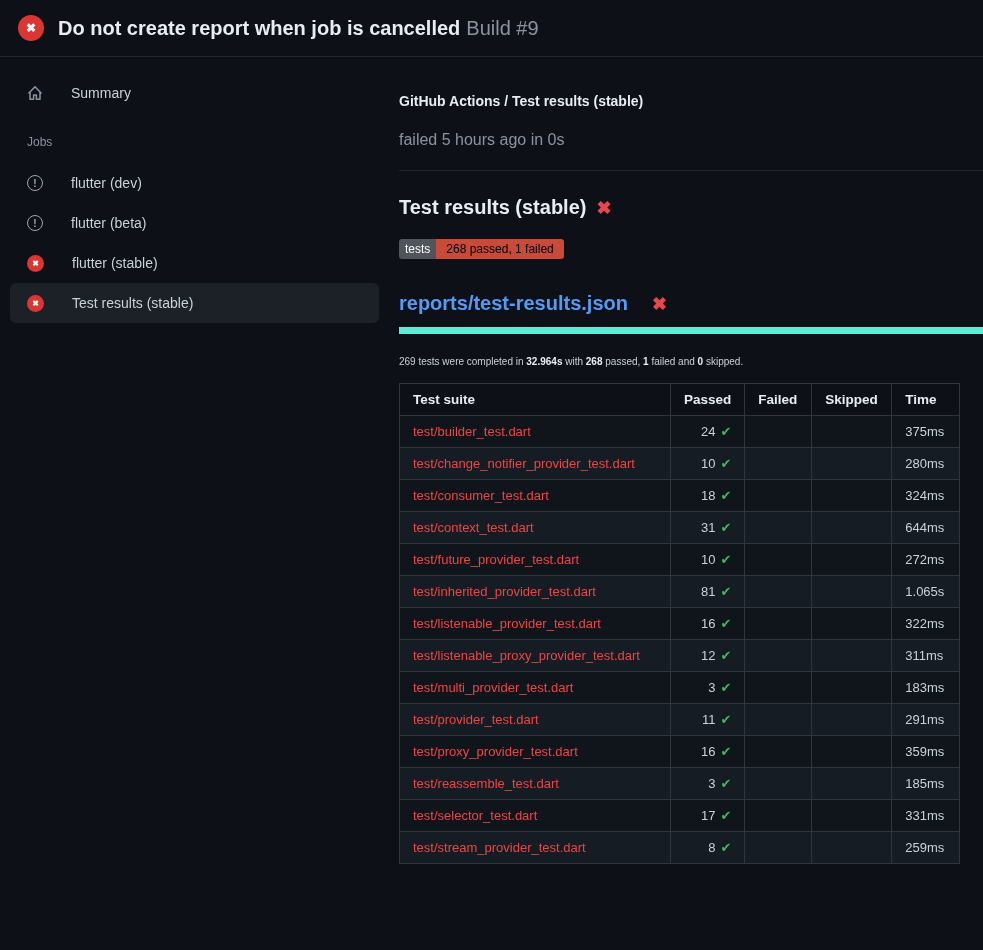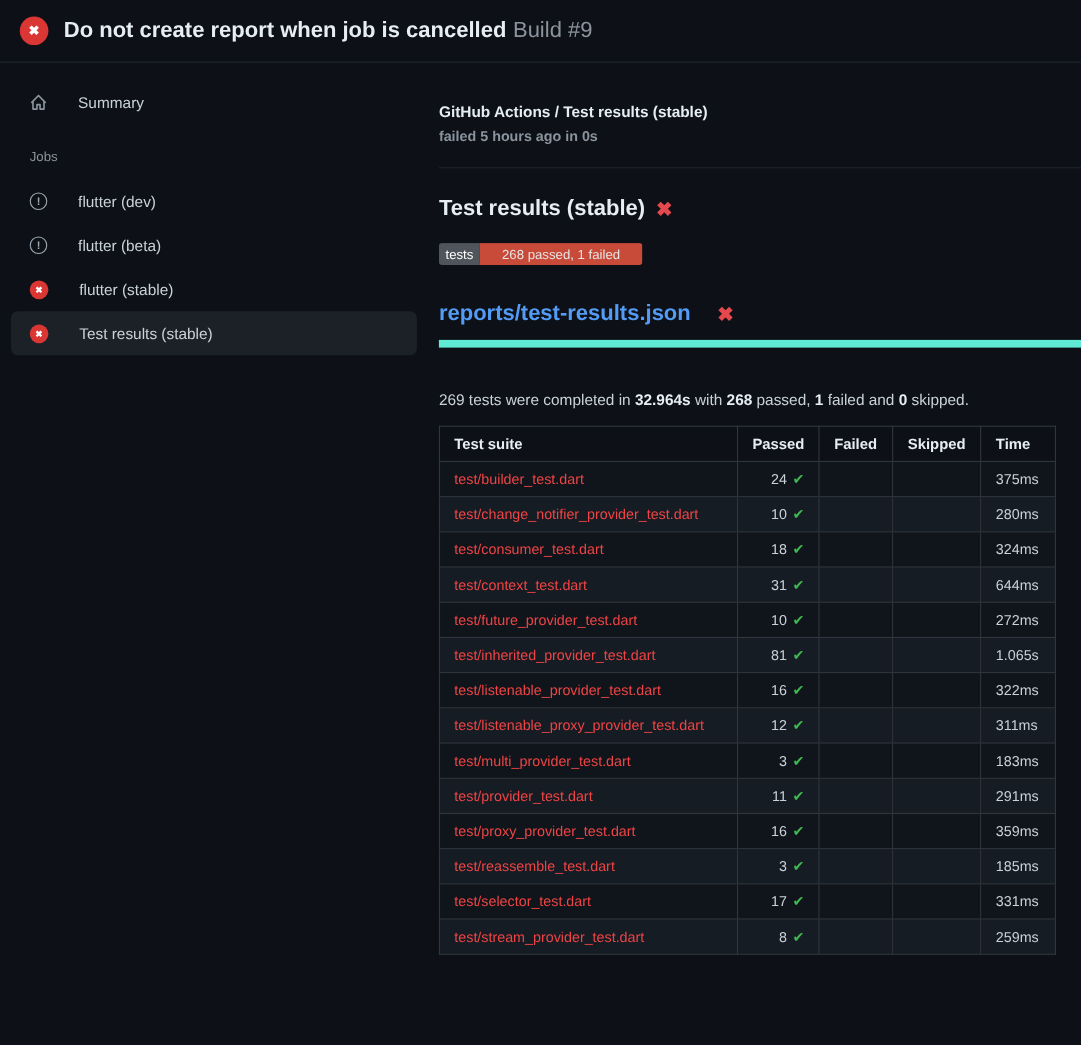"failed 5 hours ago in" .run-meta { font-size: 13px -> 16px; font-weight: bold -> none; margin-top: 7px -> 22px }
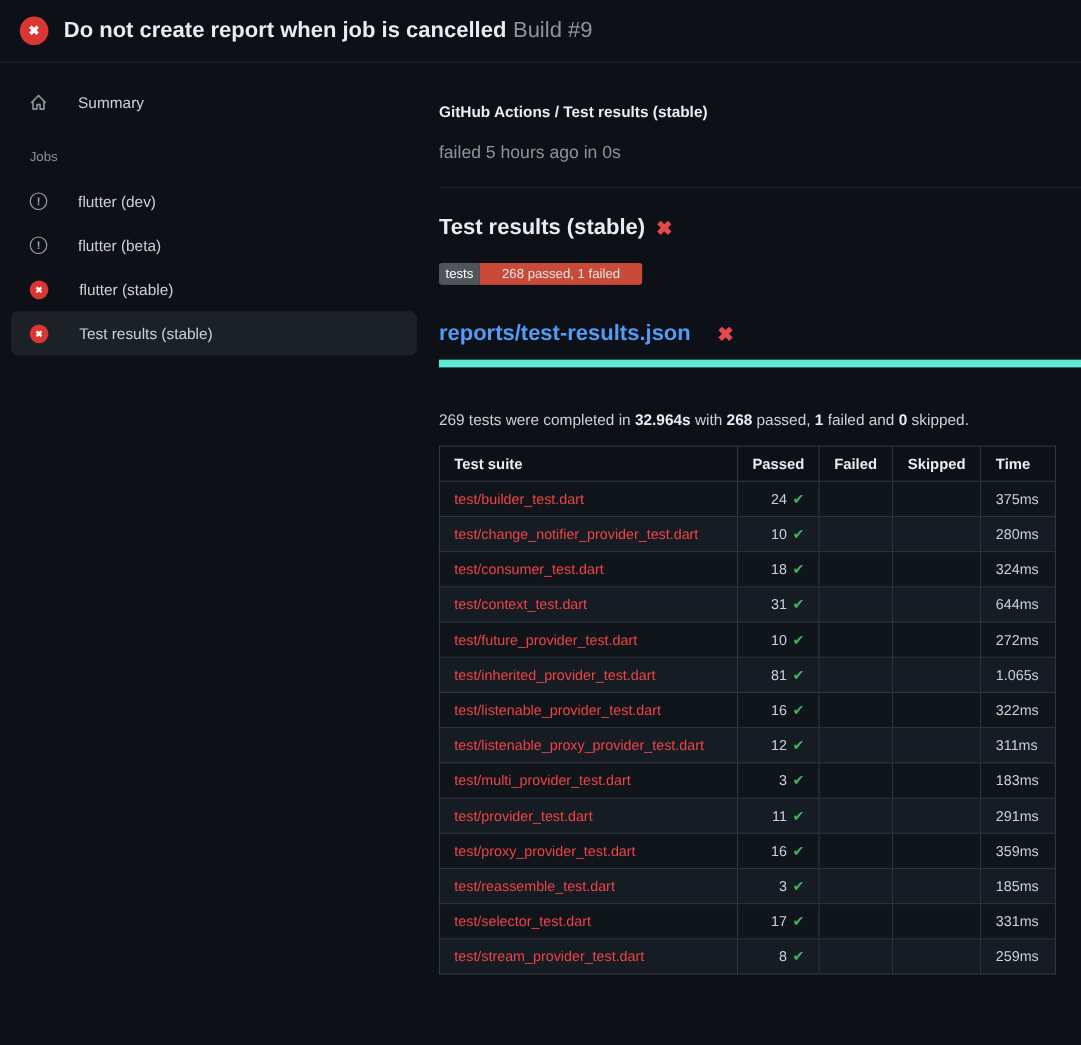"268 passed, 1 failed" .badge-value { color: #e5e5e5 -> #000000; padding: 4px 20px -> 4px 10px }
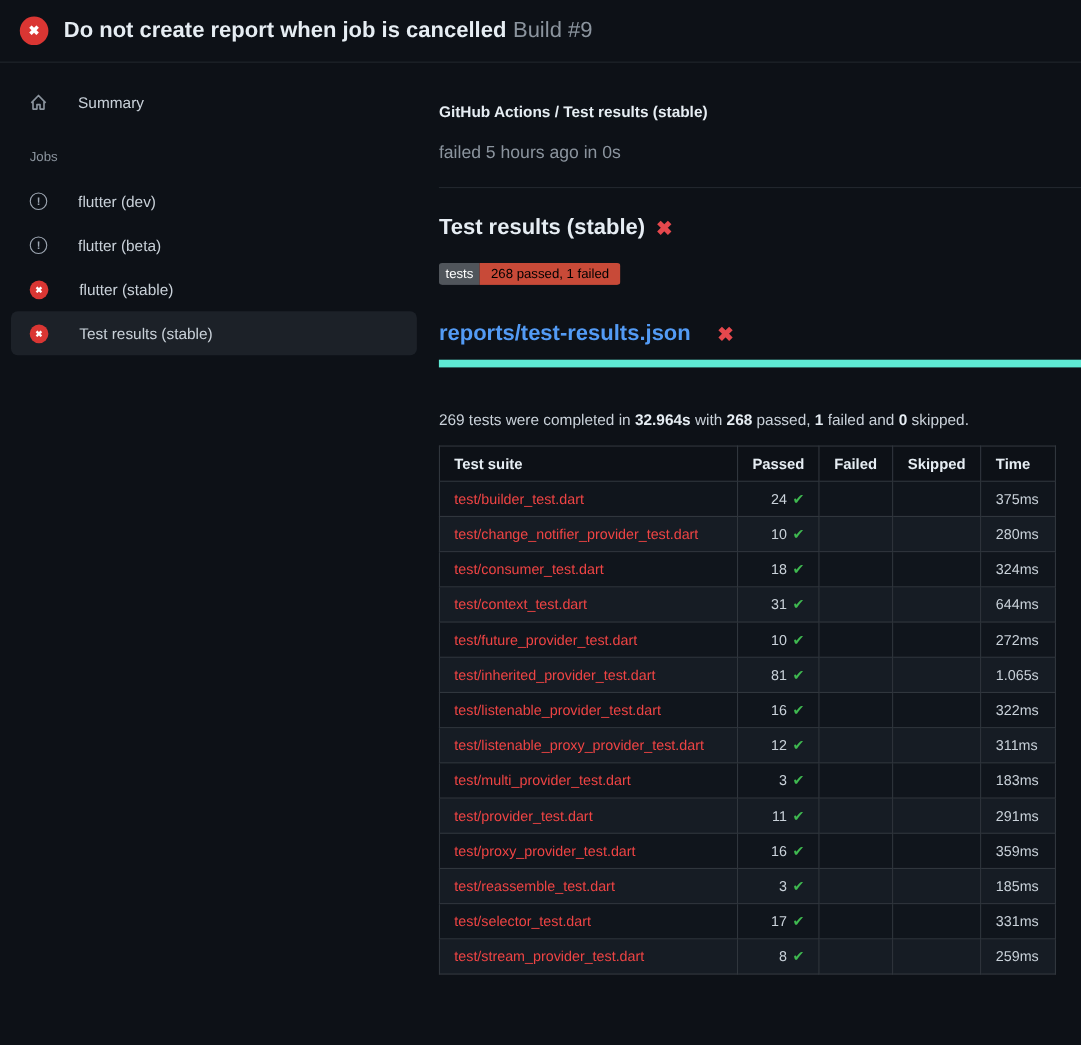"269 tests were completed in" .summary-line { font-size: 14px -> 10px; margin-top: 39px -> 22px }
